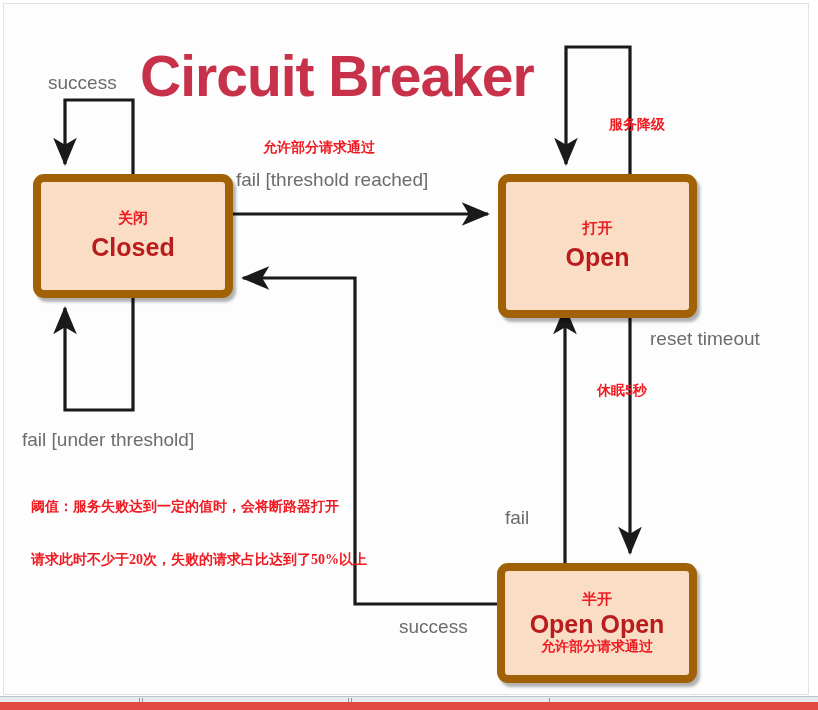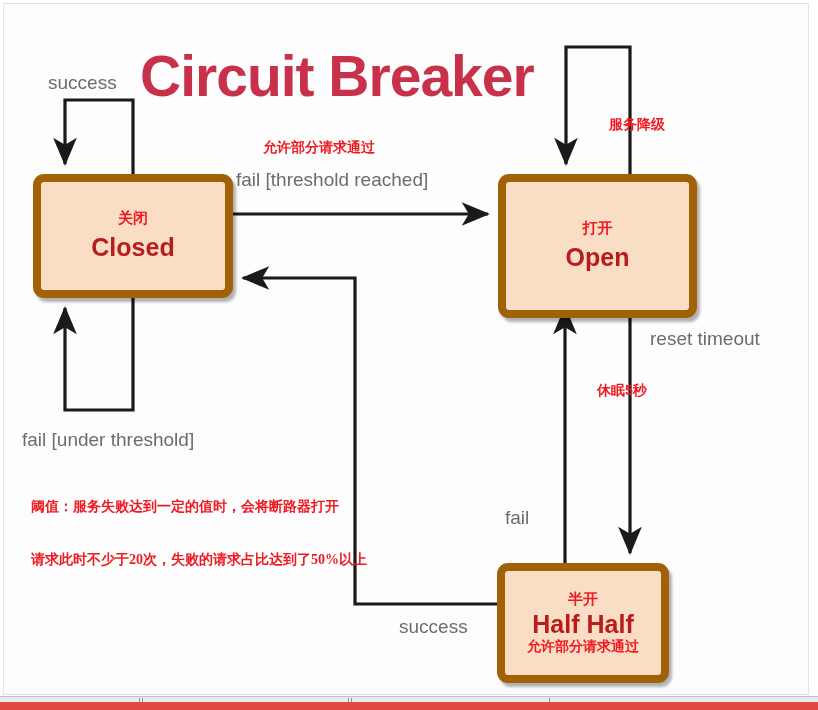"半开" #box-halfopen { width: 172px -> 200px }
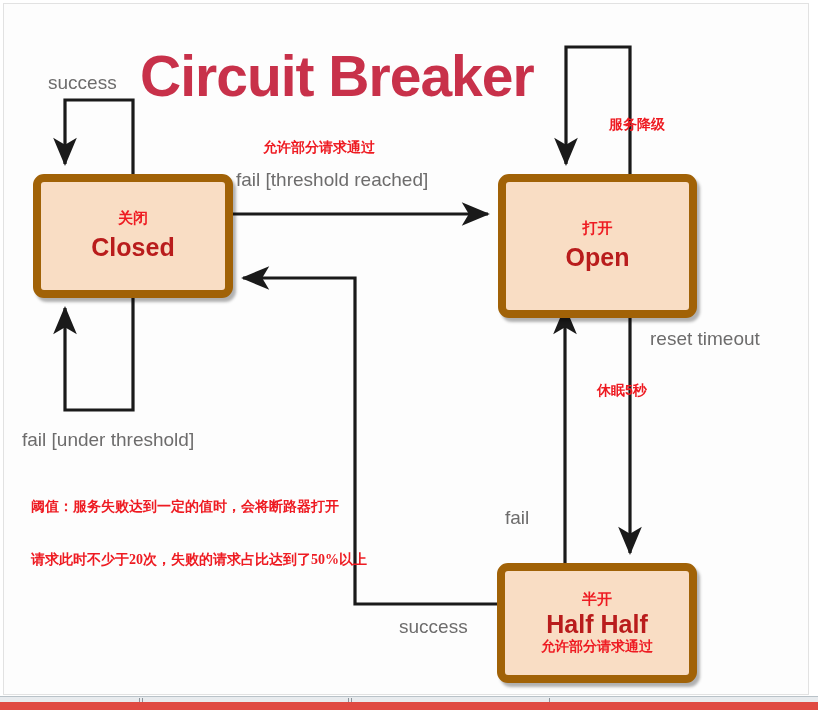"Half Half" span.state-en { text: Half Half -> Open Open }
